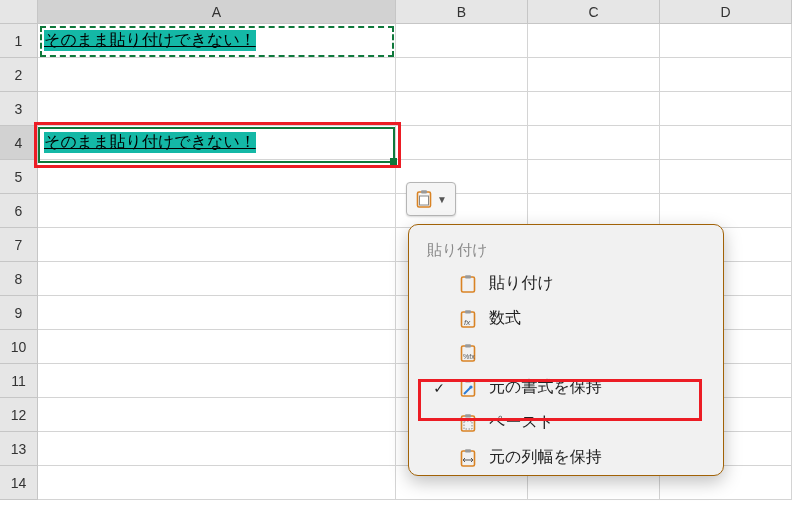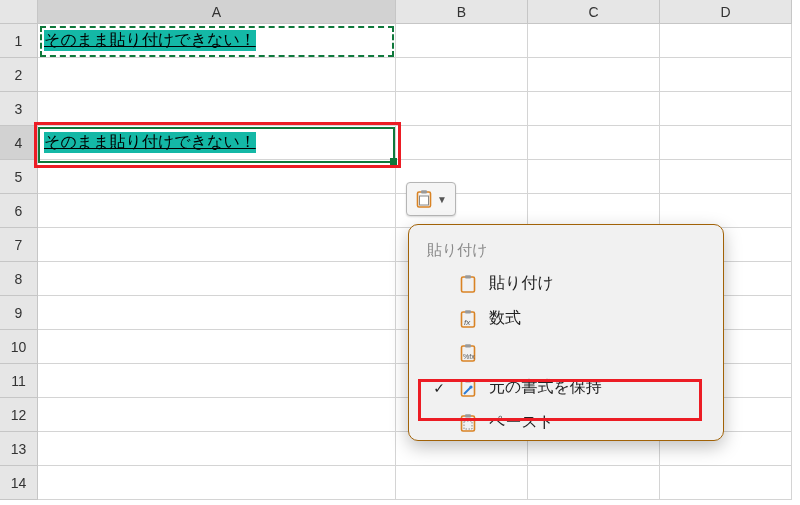"元の列幅を保持" div.menu-item { html: none -> <div> <span></span> <span> <svg> <rect></rect> <rect></rect> <path></path> </svg> </span> <span>元の列幅を保持</span> </div> }
